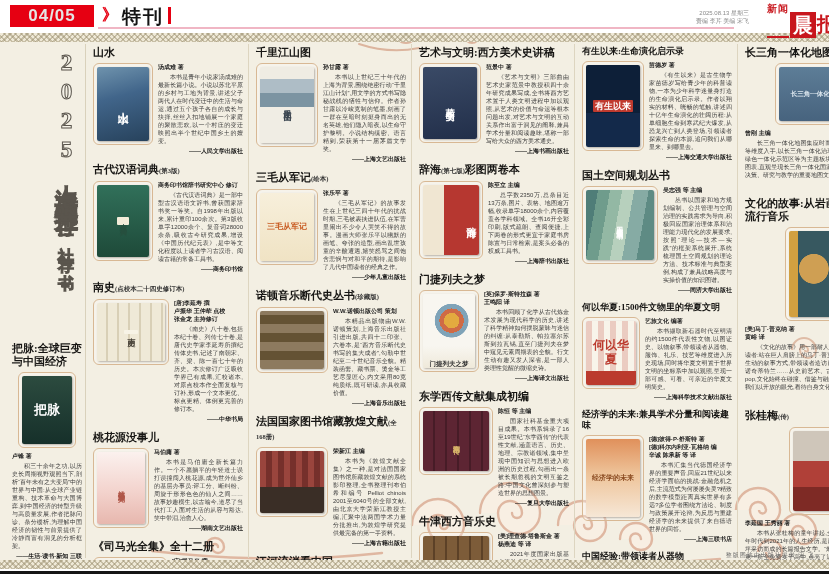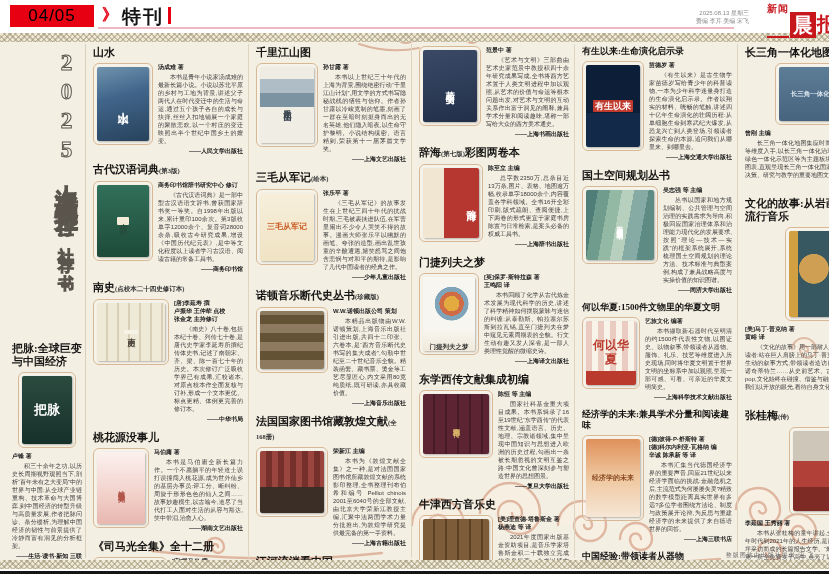"04/05" .pagenum { color: #000000 -> #e5e5e5; font-weight: normal -> bold }
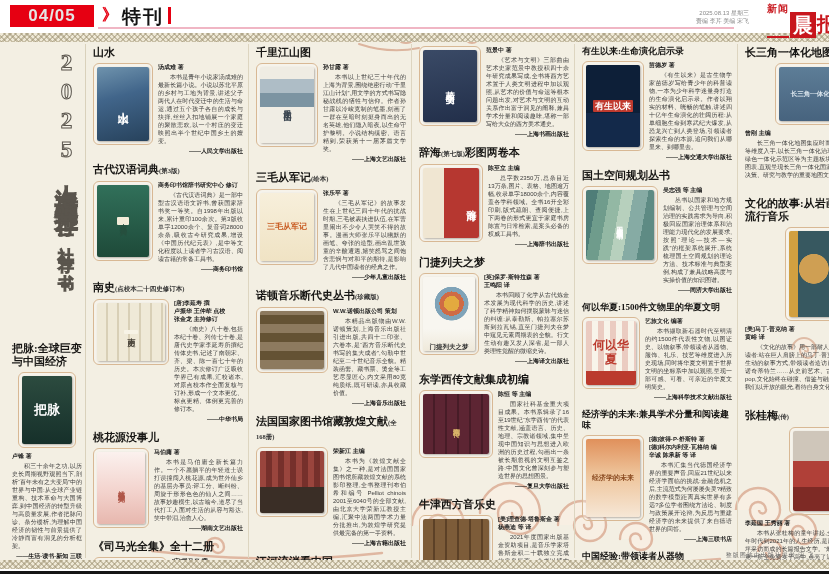"艺术与文明:西方美术史讲稿" h3 { html: none -> <h3><span>艺术与文明:西方美术史讲稿</span></h3> }
